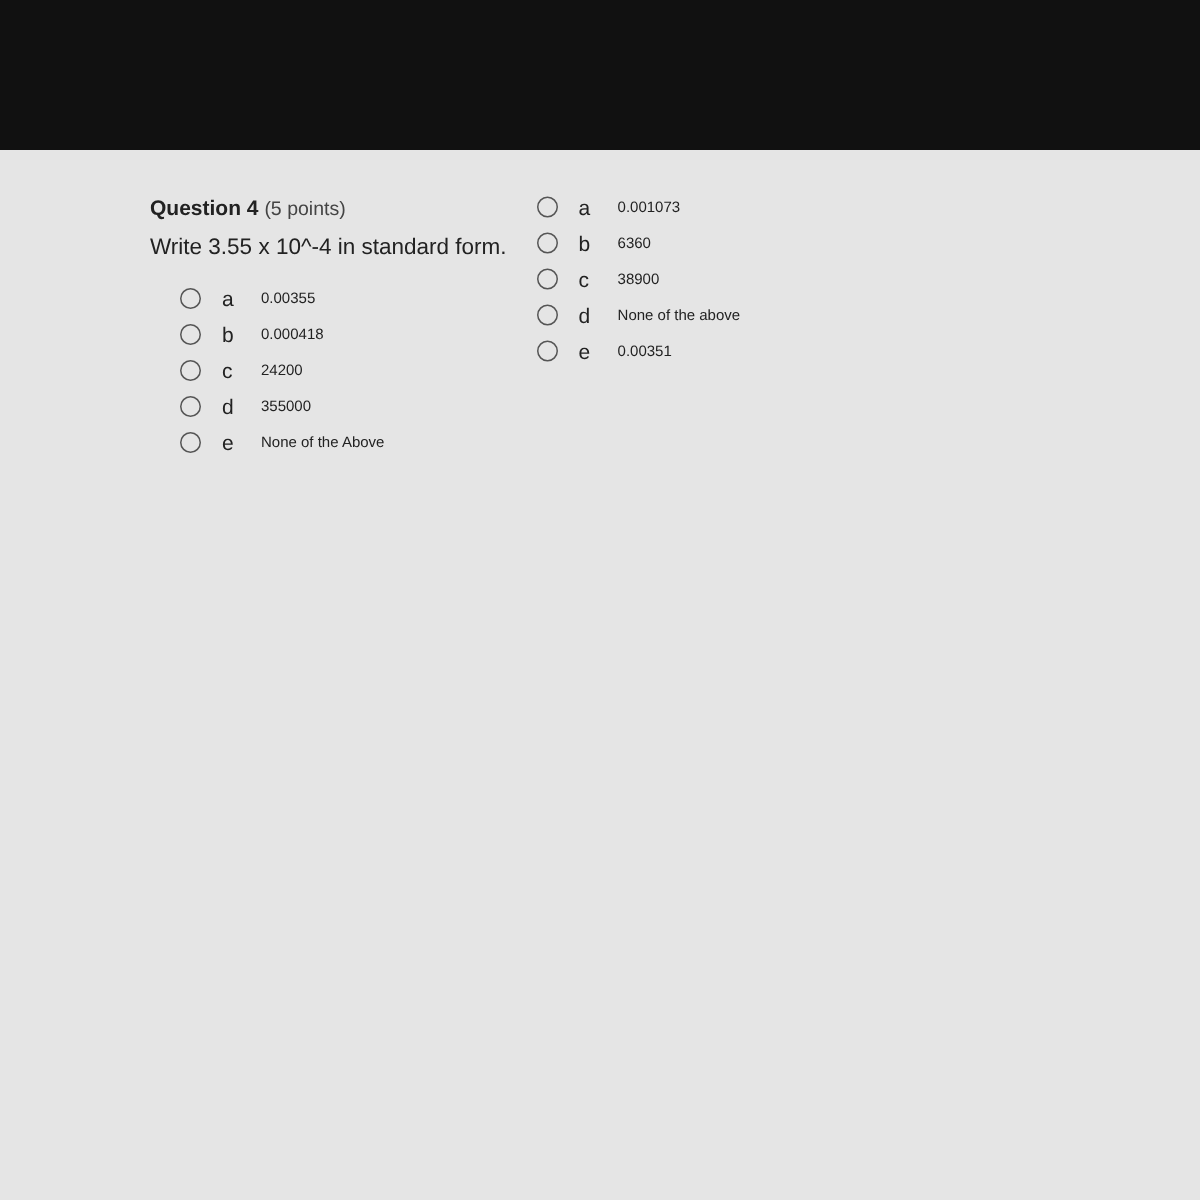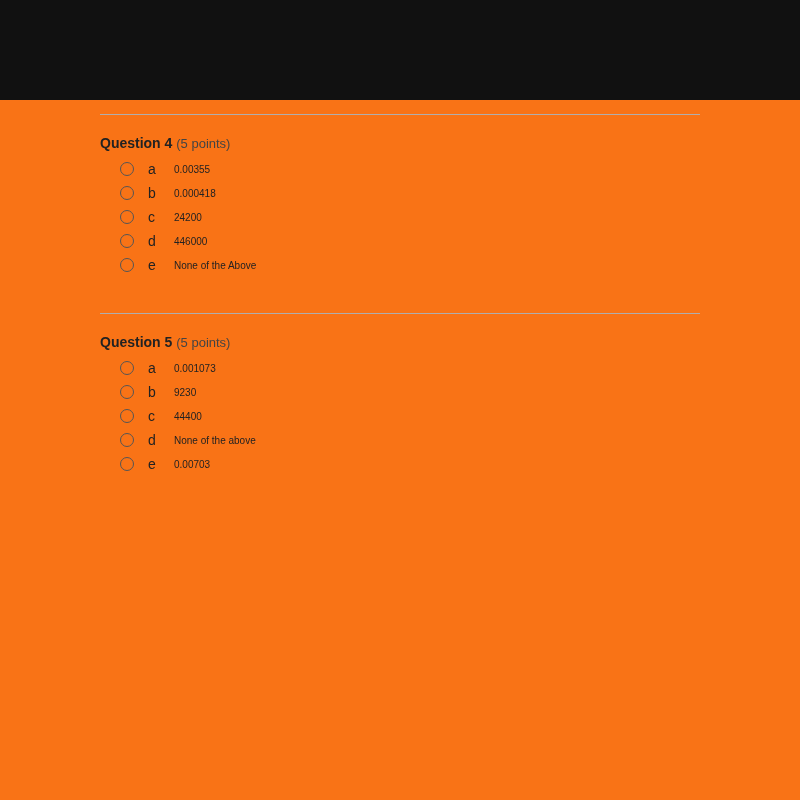"Question 4 (5 points)" .content-area { background-color: #f97316 -> #e5e5e5; flex-direction: column -> row; padding: 14px 100px -> 30px 100px }
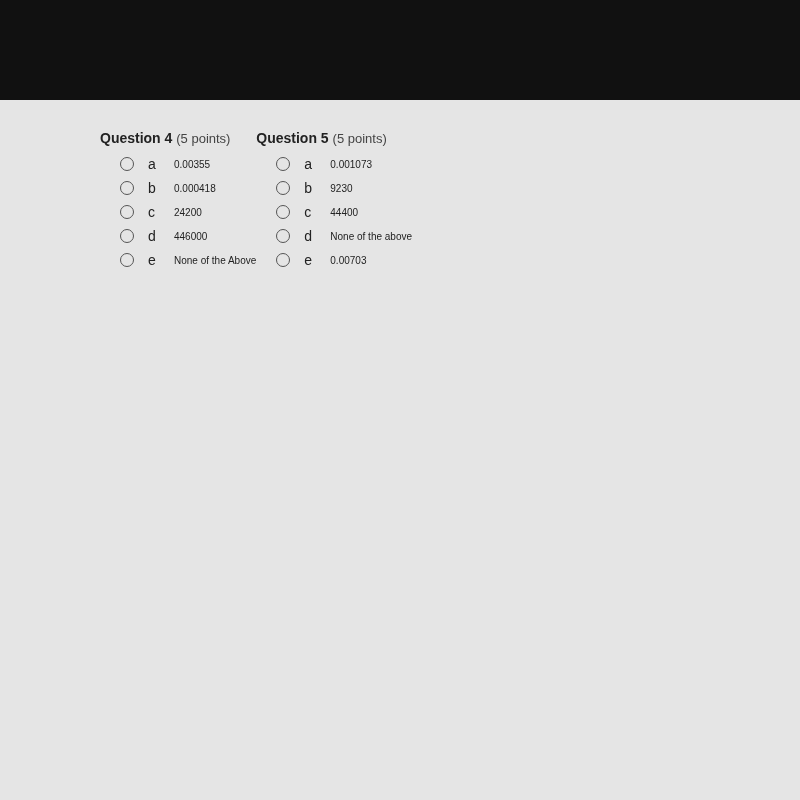"Question 5 (5 points)" div.question-header { html: <div> <span>Question 5</span> <span>(5 points)</span> </div> -> none }
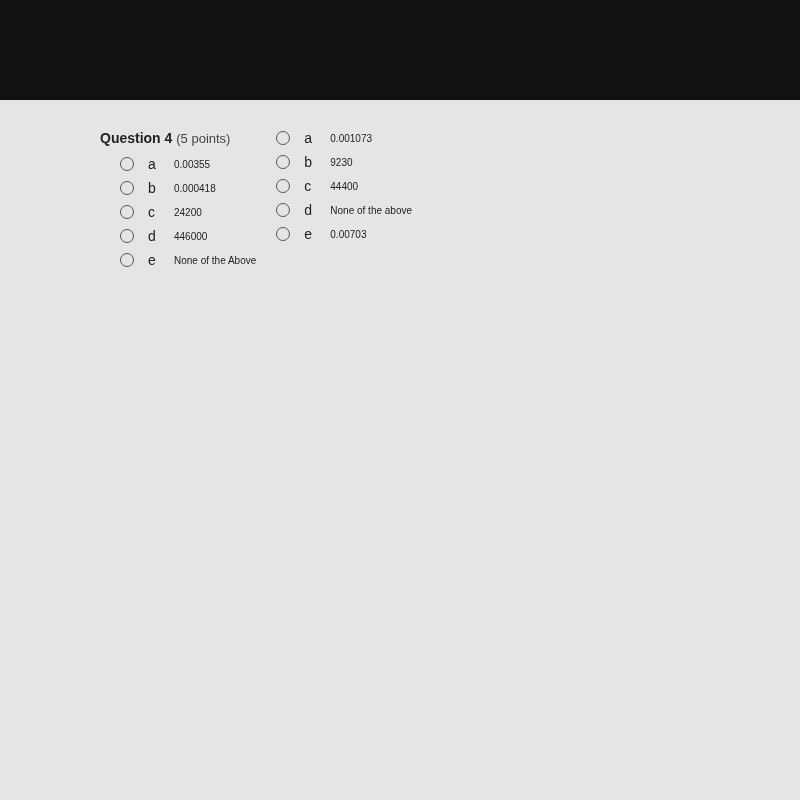"Write 3.55 x 10^-4 in" div.question-text { html: none -> <div>Write 3.55 x 10^-4 in standard form.</div> }
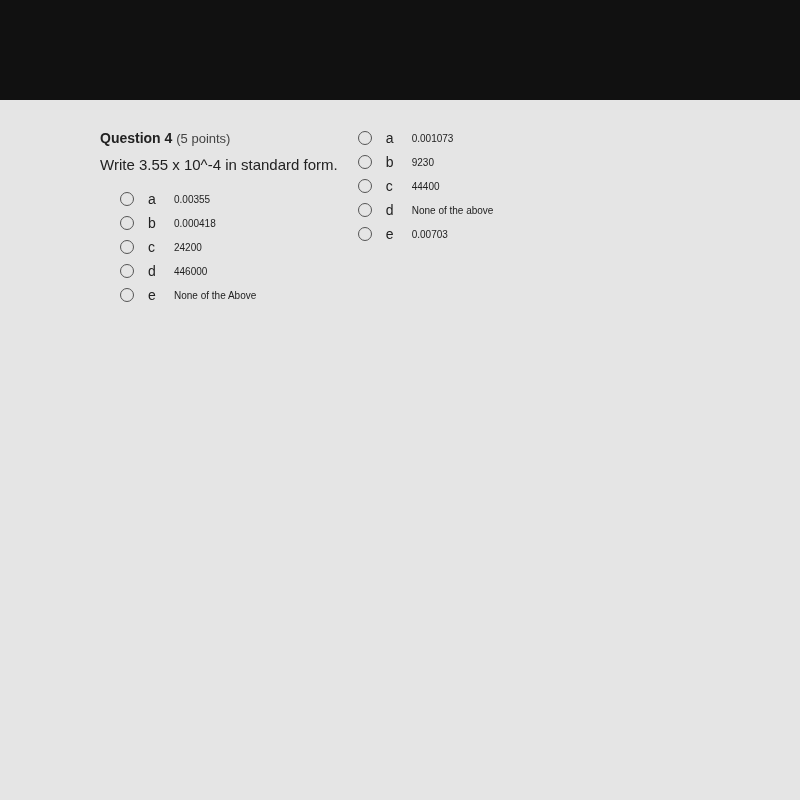"9230" span.option-value { text: 9230 -> 6360 }
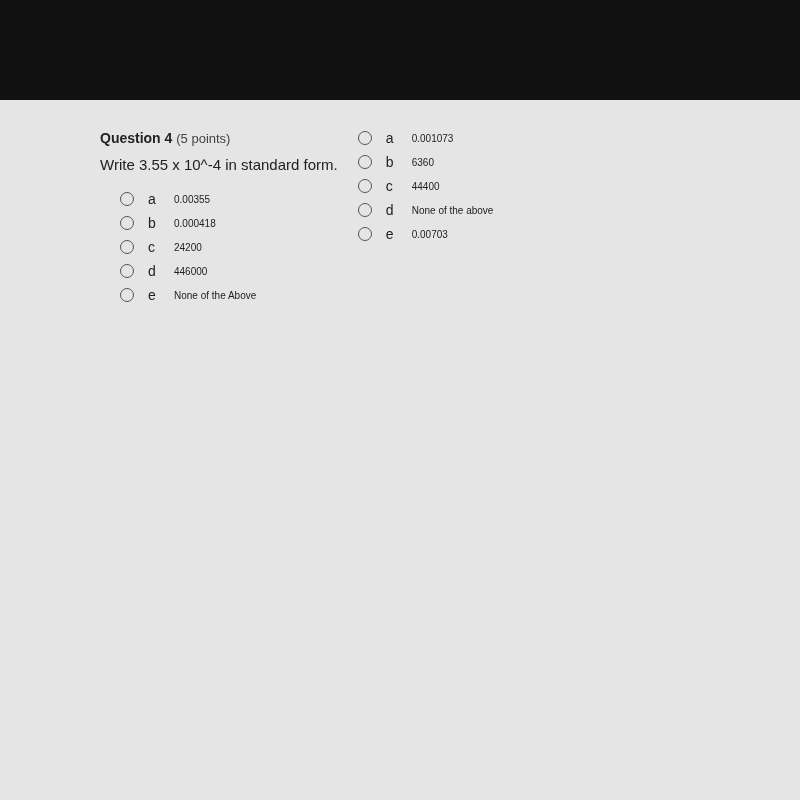"44400" span.option-value { text: 44400 -> 38900 }
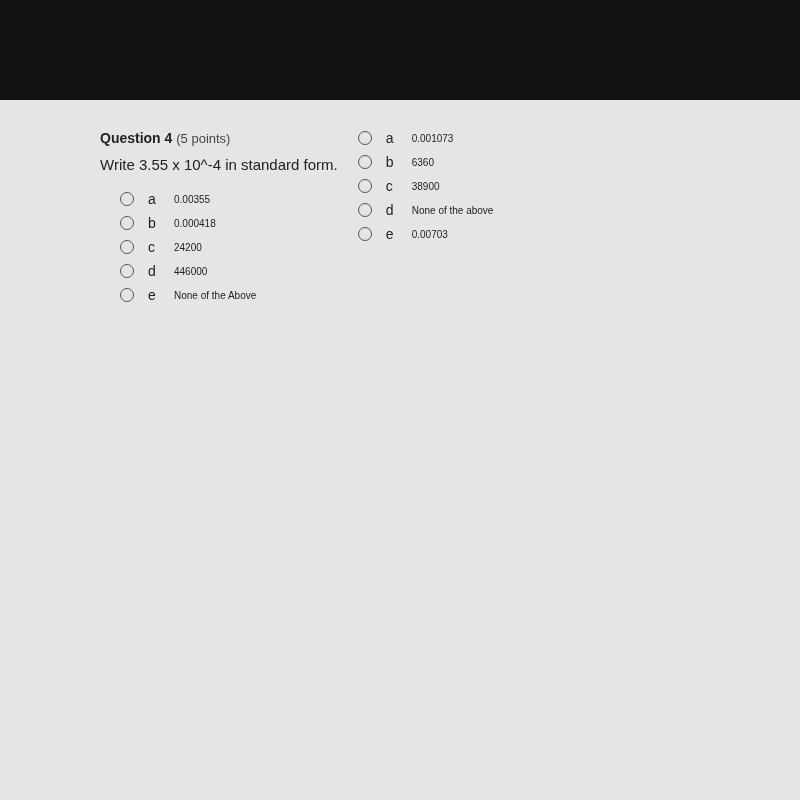"0.00703" span.option-value { text: 0.00703 -> 0.00351 }
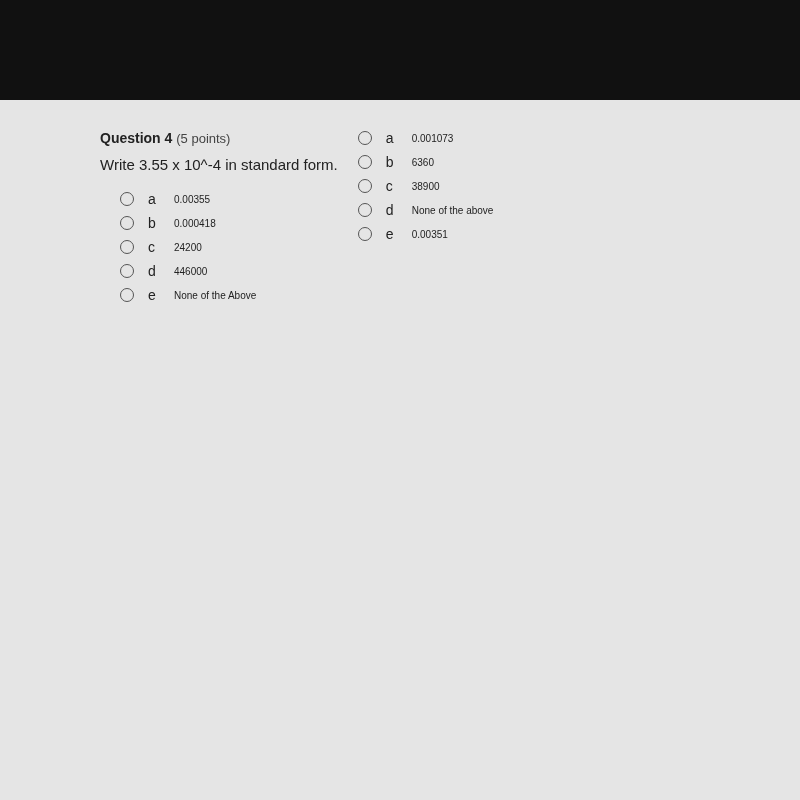"446000" span.option-value { text: 446000 -> 355000 }
